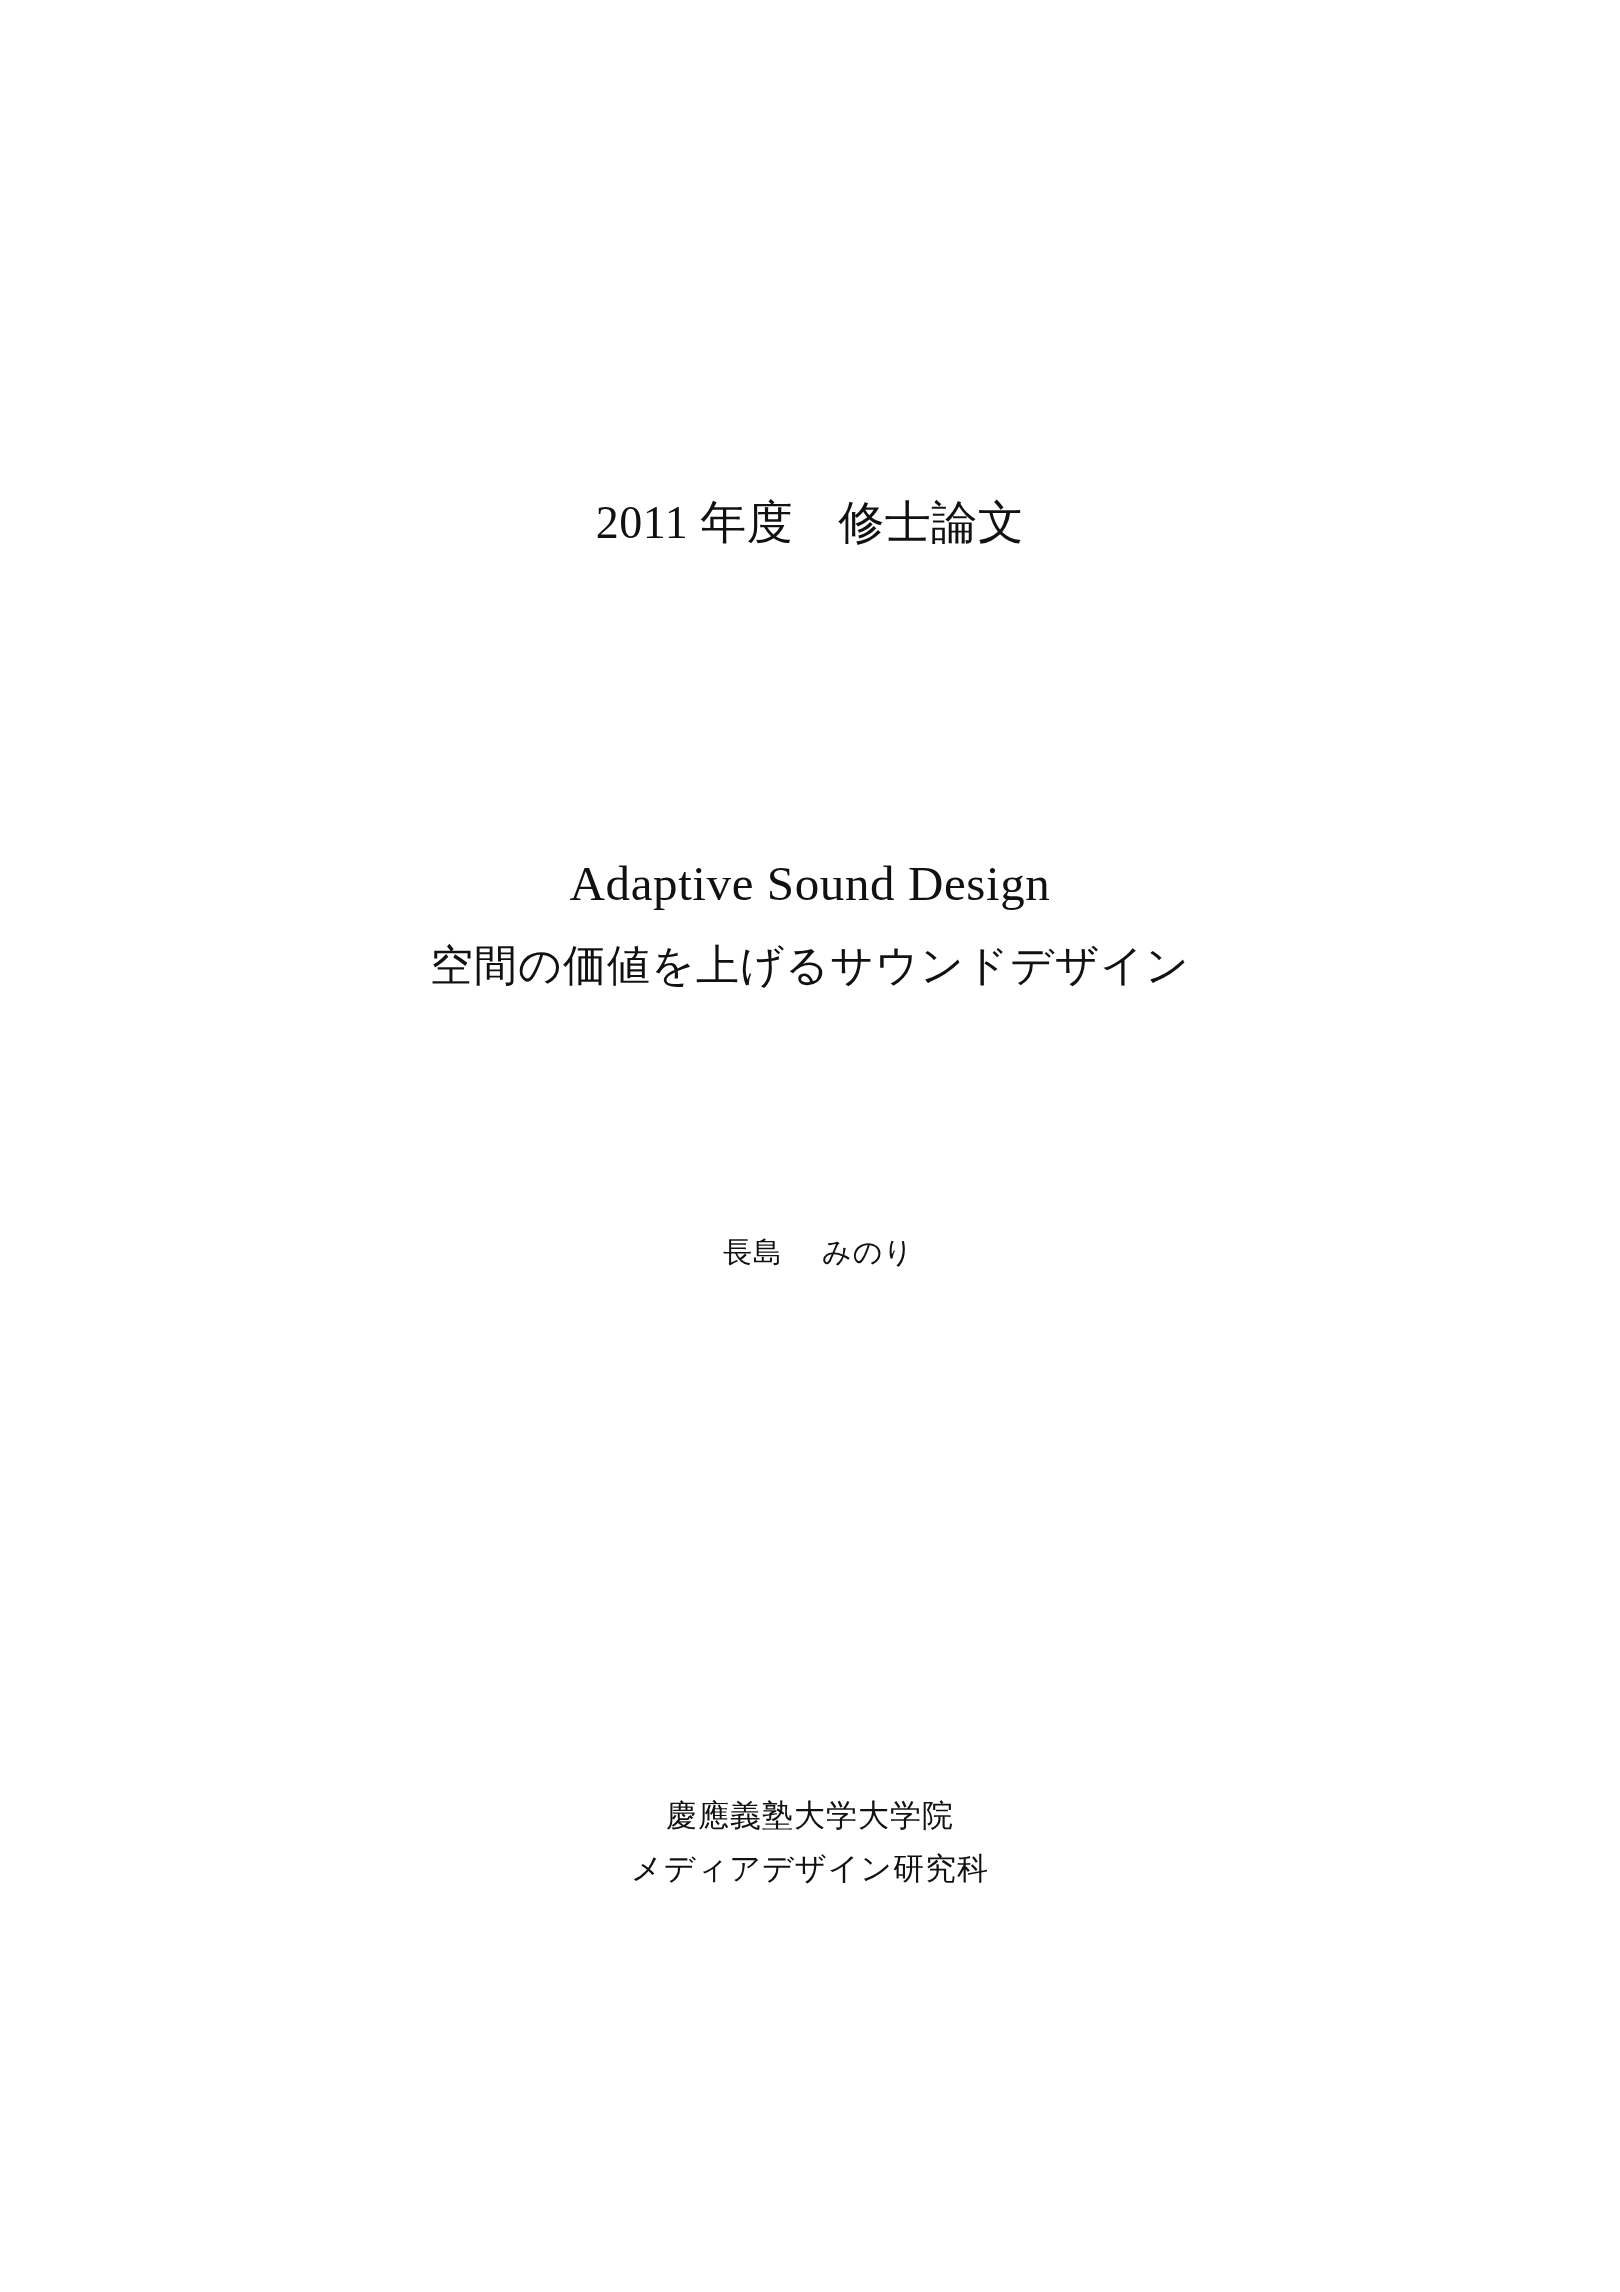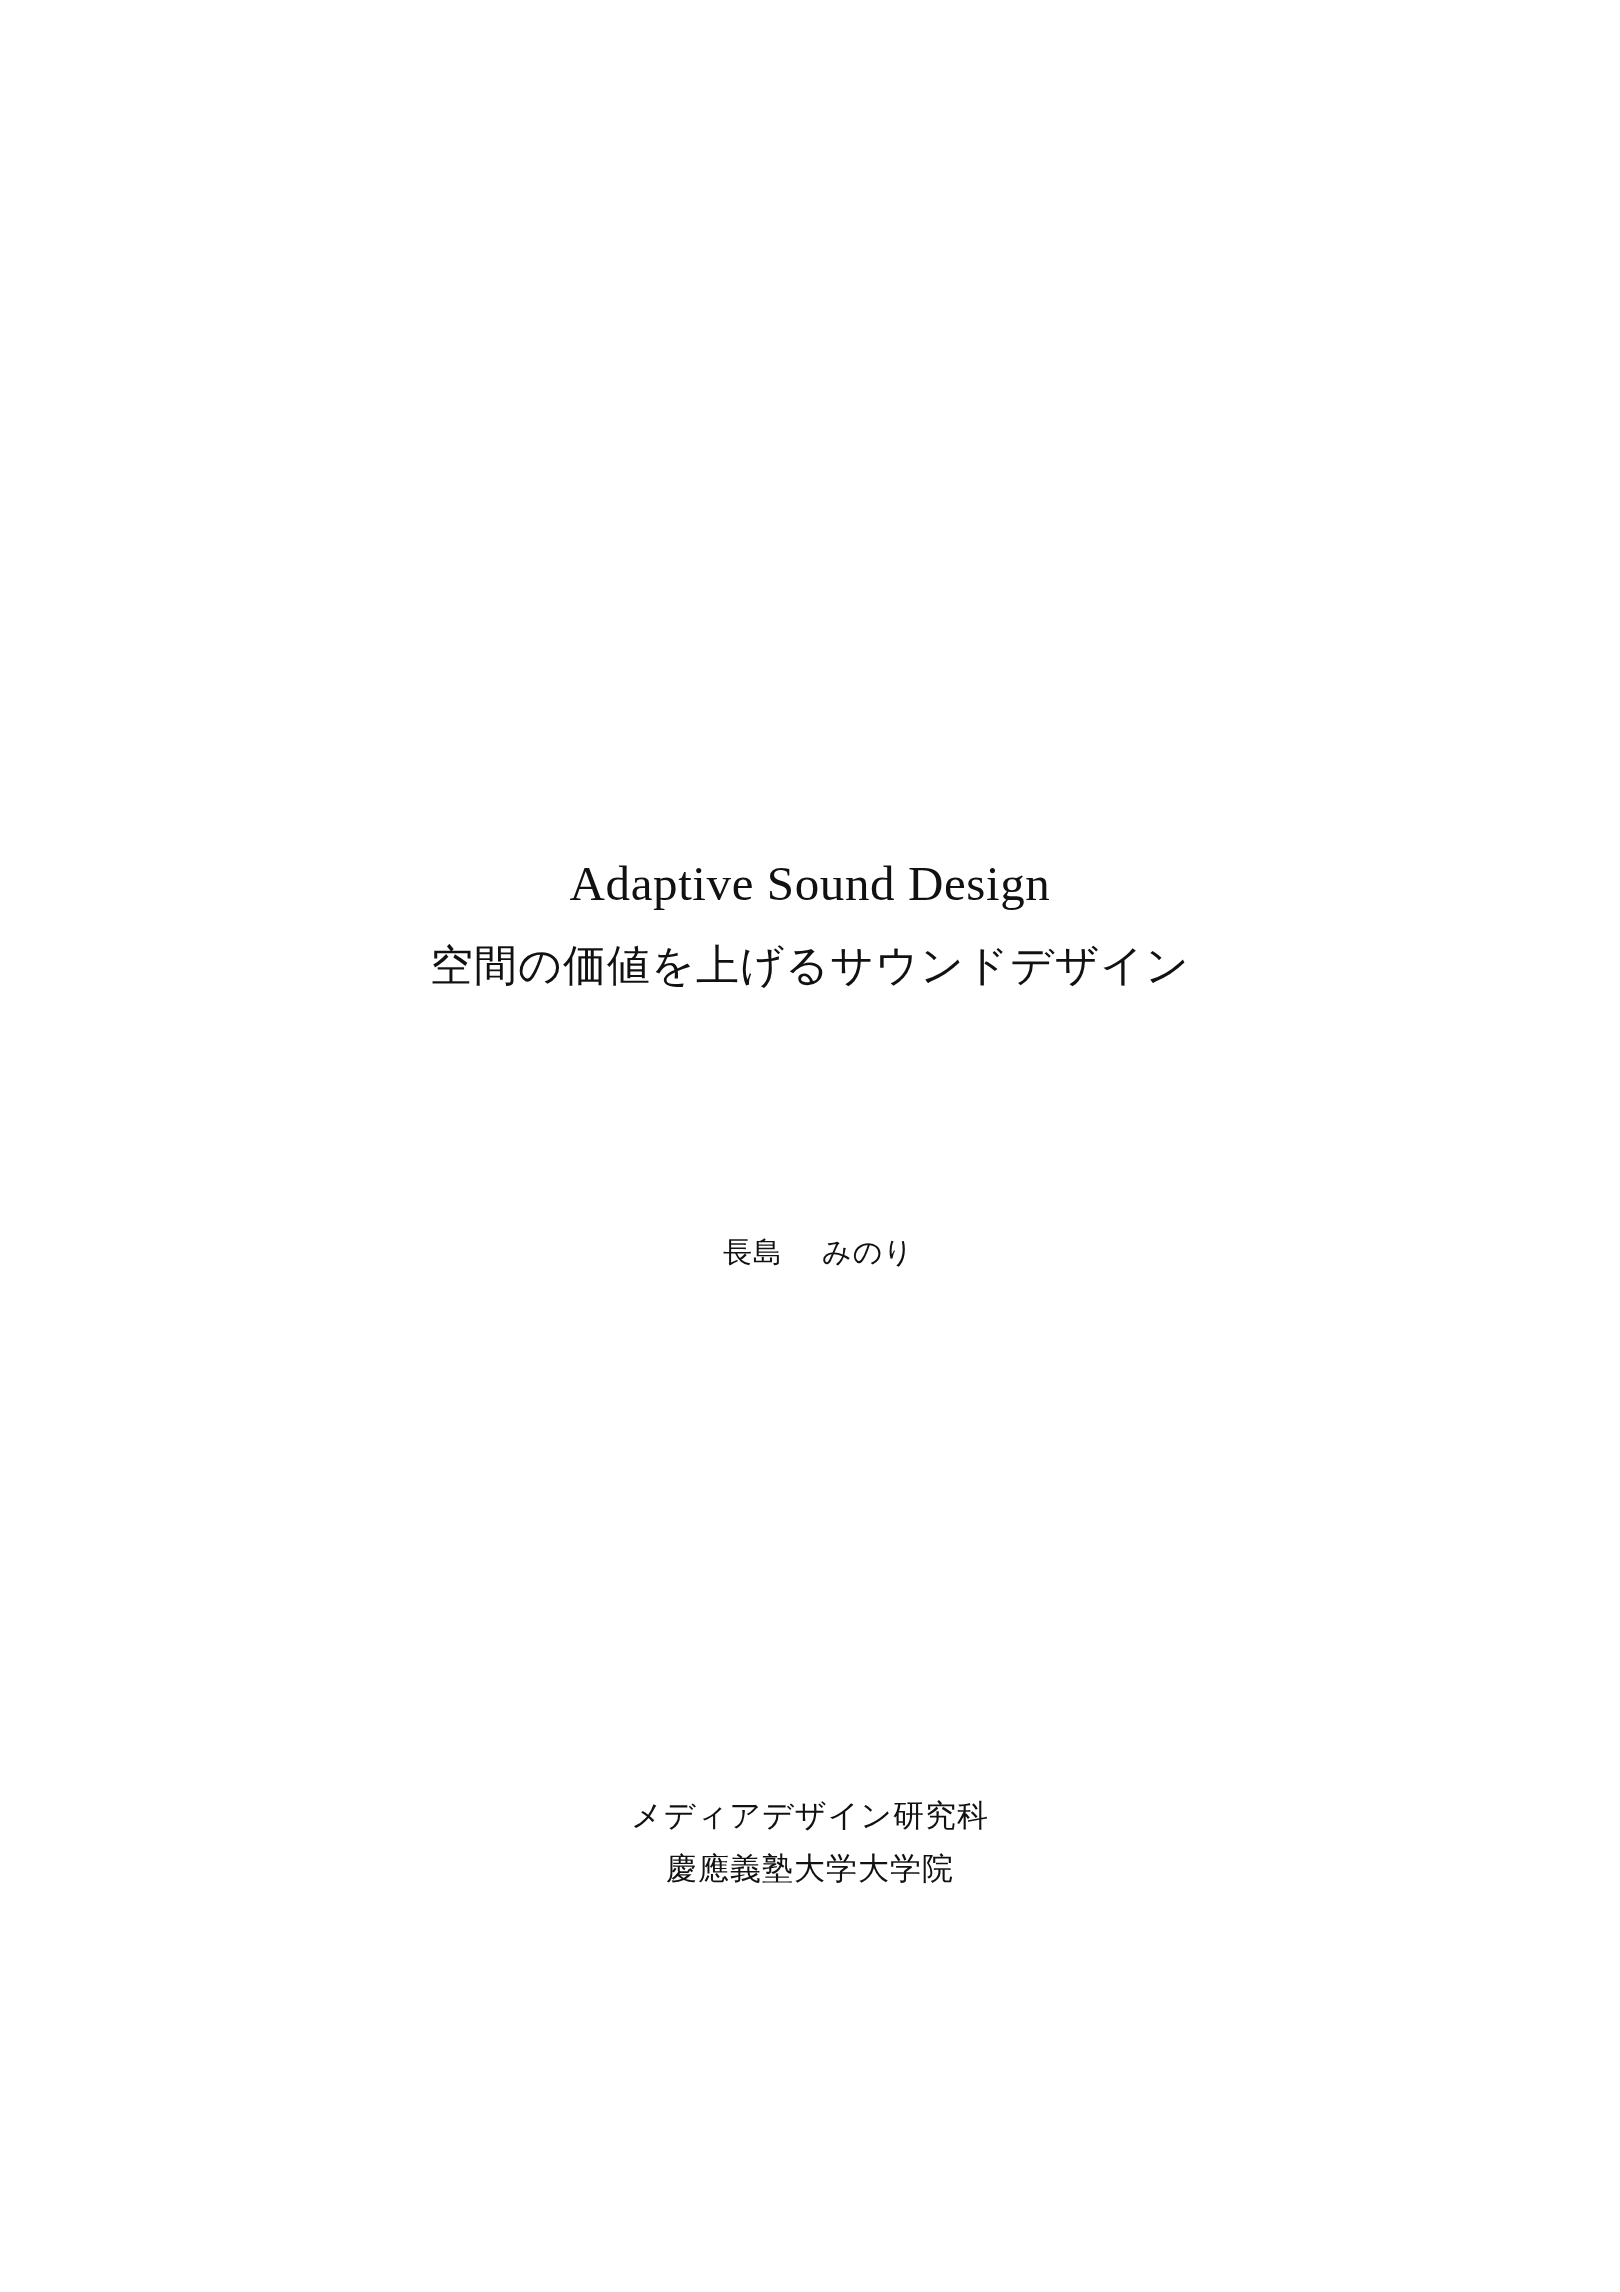"2011 年度 修士論文" div.doc-header { html: none -> <div> <span>2011 年度</span><span></span><span>修士論文</span> </div> }
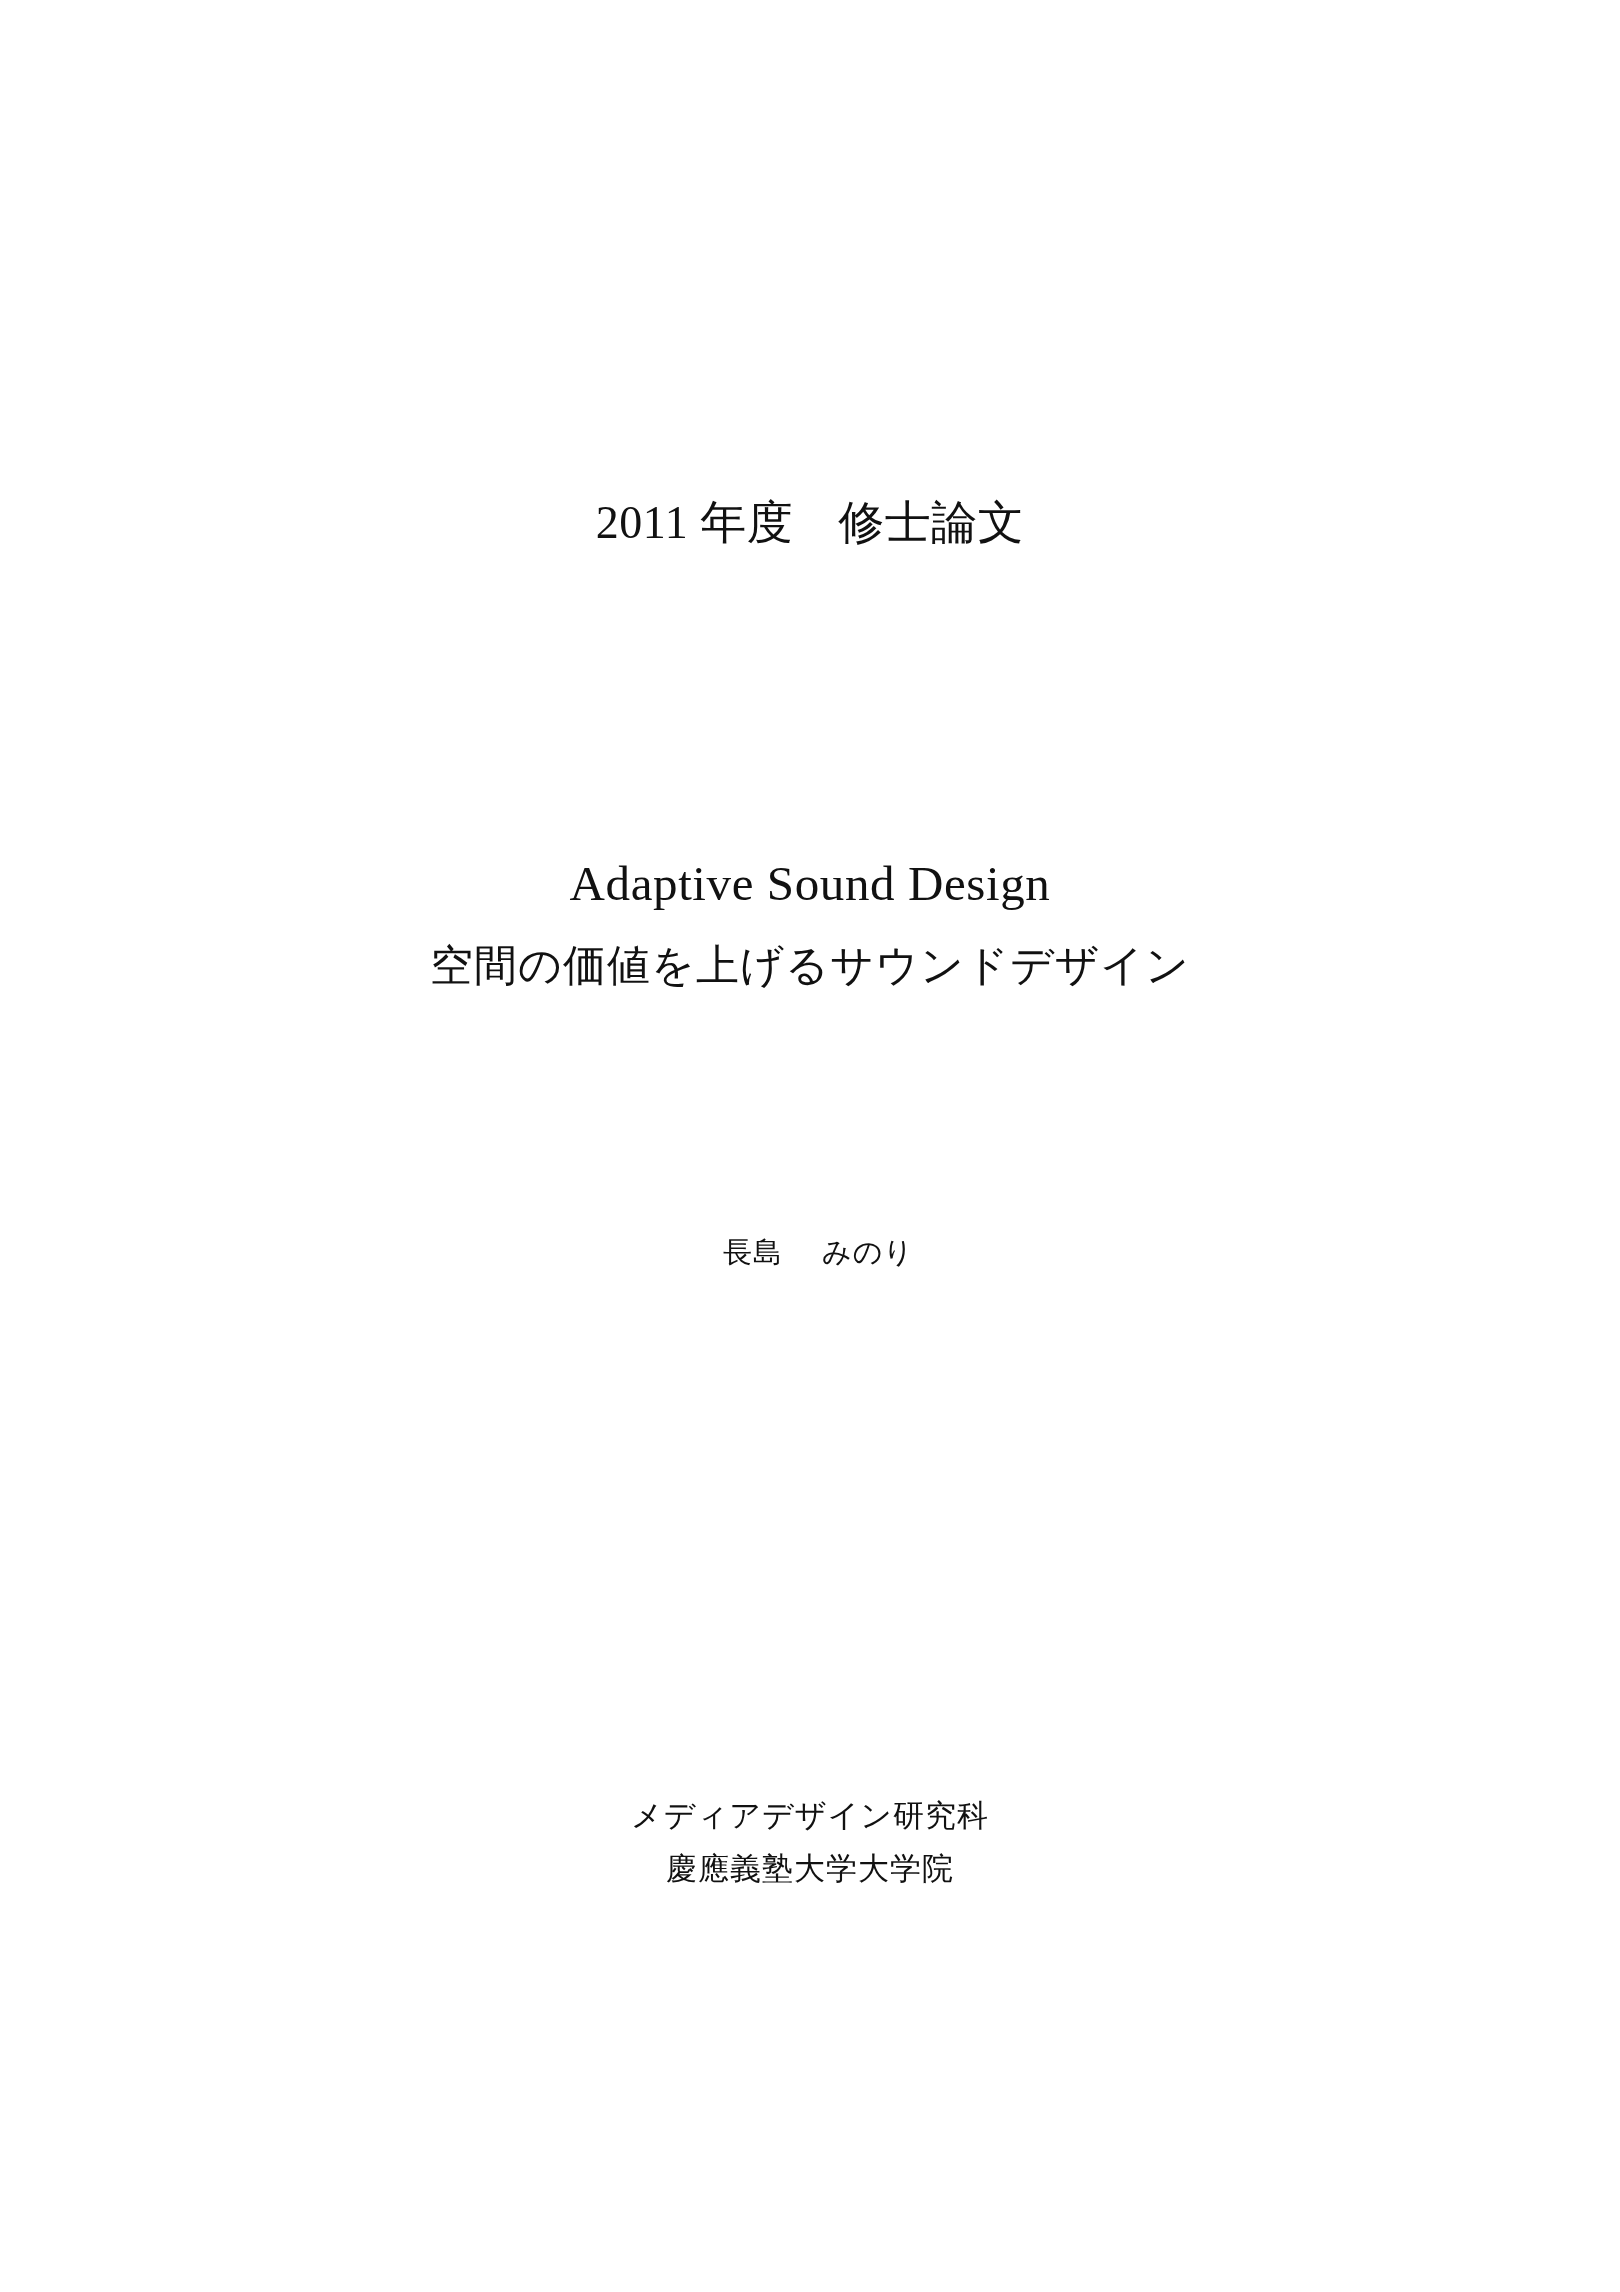"メディアデザイン研究科" div { order: before "慶應義塾大学大学院" -> after "慶應義塾大学大学院" }
